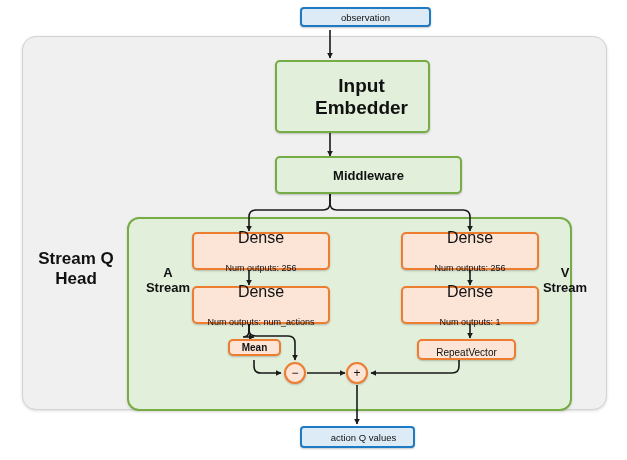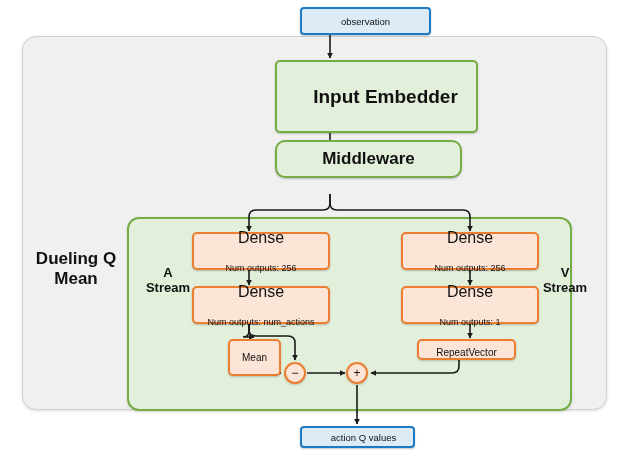"observation" div.node { height: 28px -> 20px }
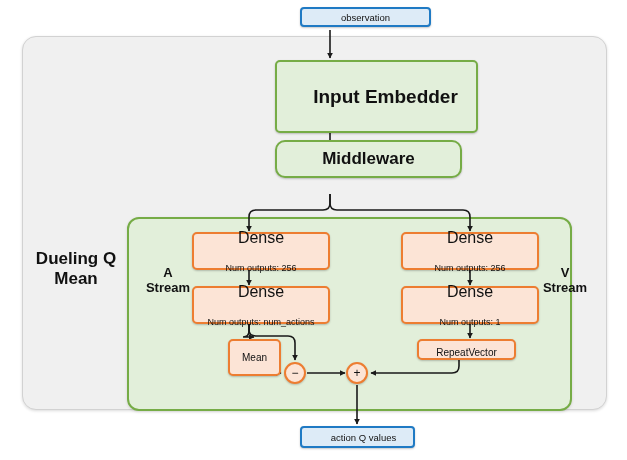"Input Embedder" div.node { width: 203px -> 155px }
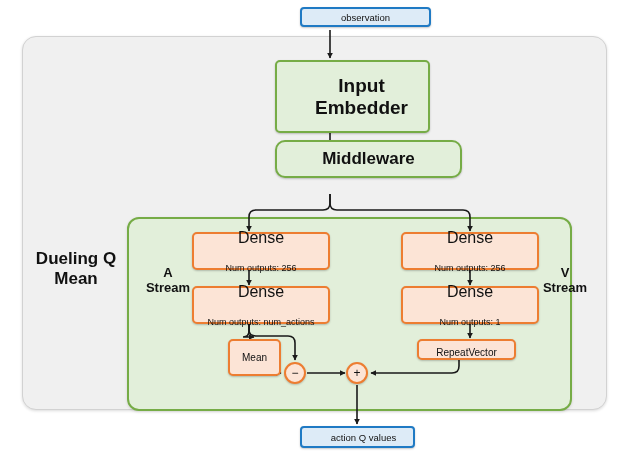"Middleware" div.node { border-radius: 10px -> none; font-size: 17px -> 13px; top: 140px -> 156px }
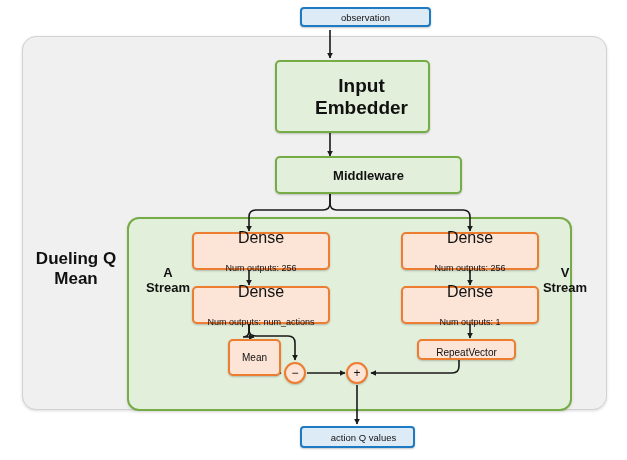"Dueling Q Mean" span { text: Dueling Q Mean -> Stream Q Head }
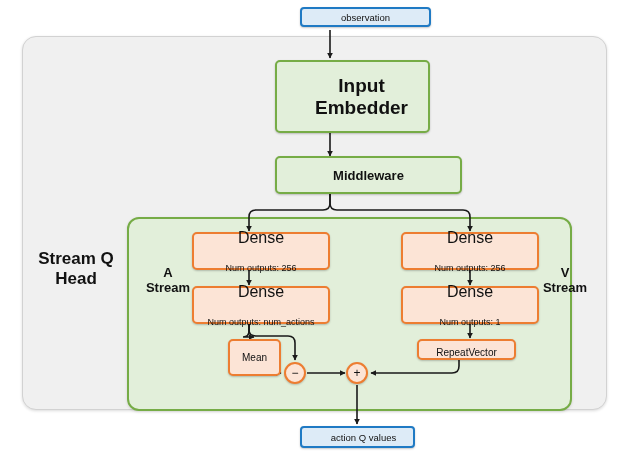"Mean" div.node { font-weight: normal -> bold; height: 37px -> 17px }
